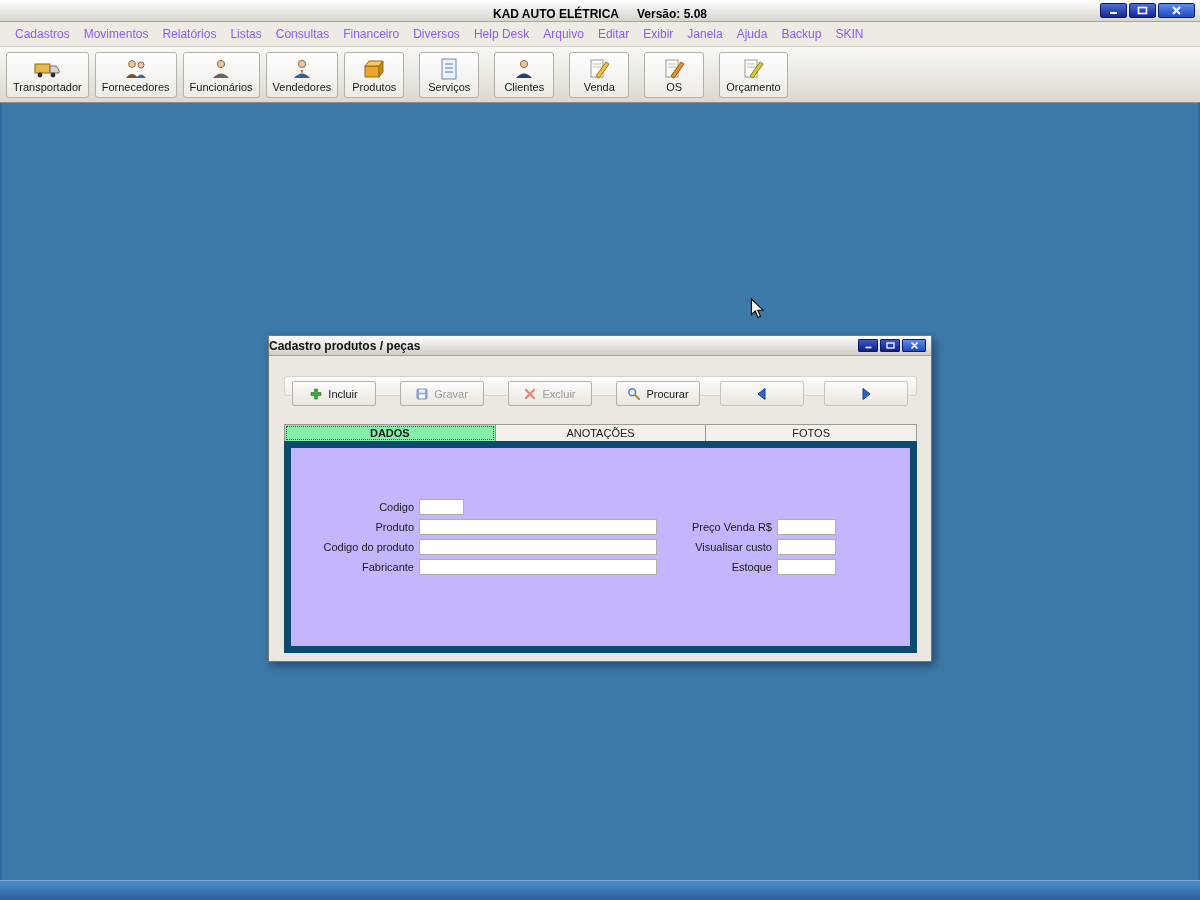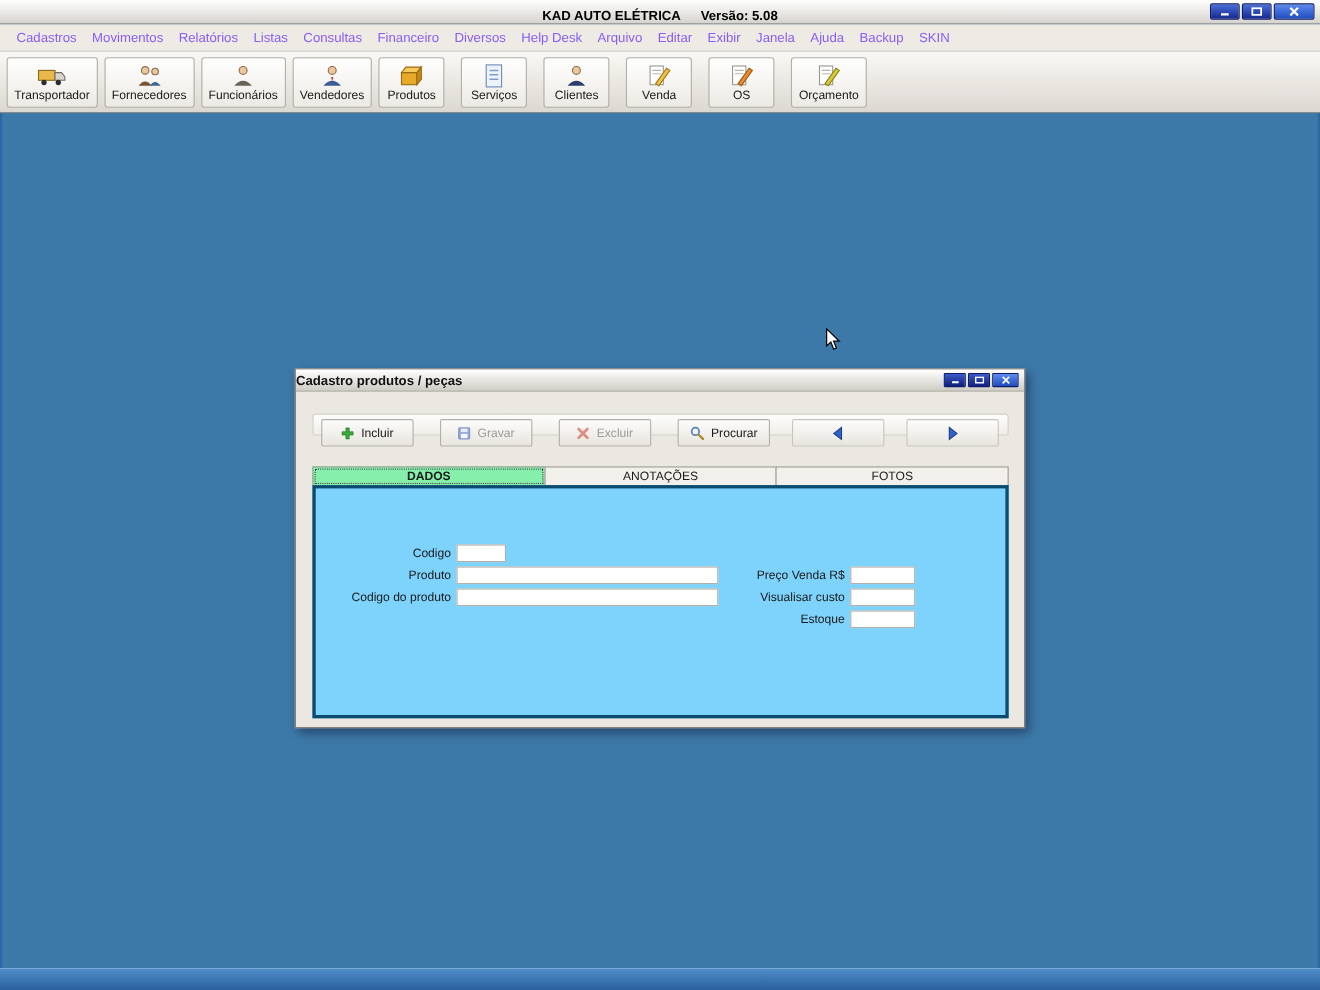"Codigo" .tab-content { background: #7dd3fc -> #c4b5fd; border: 3px solid #0c4a6e -> 7px solid #0c4a6e }
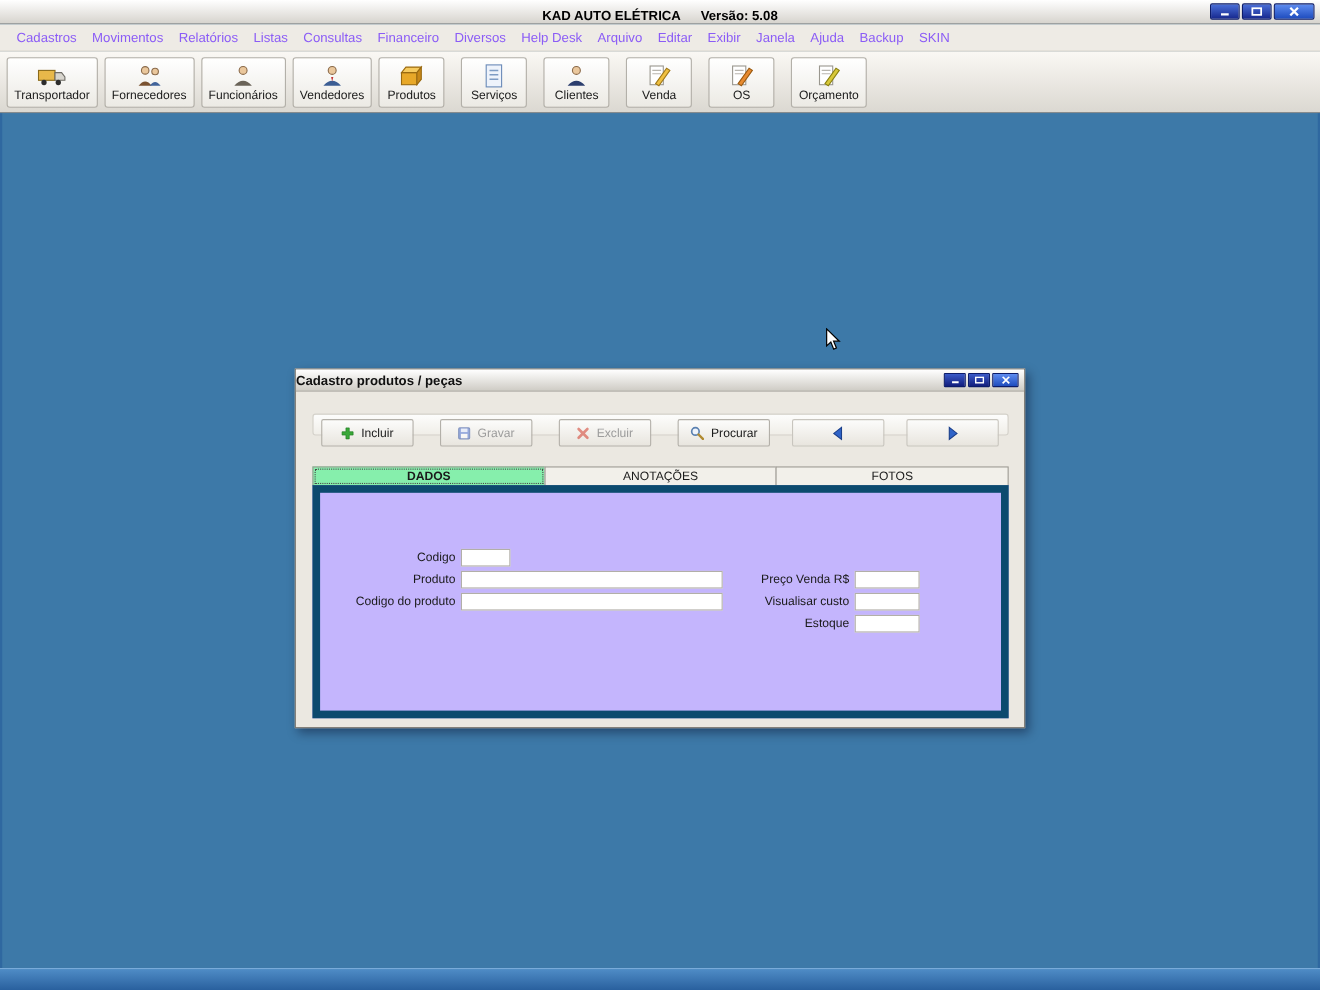"Fabricante" div.frow { html: none -> <div> <span>Fabricante</span> <input> </div> }
